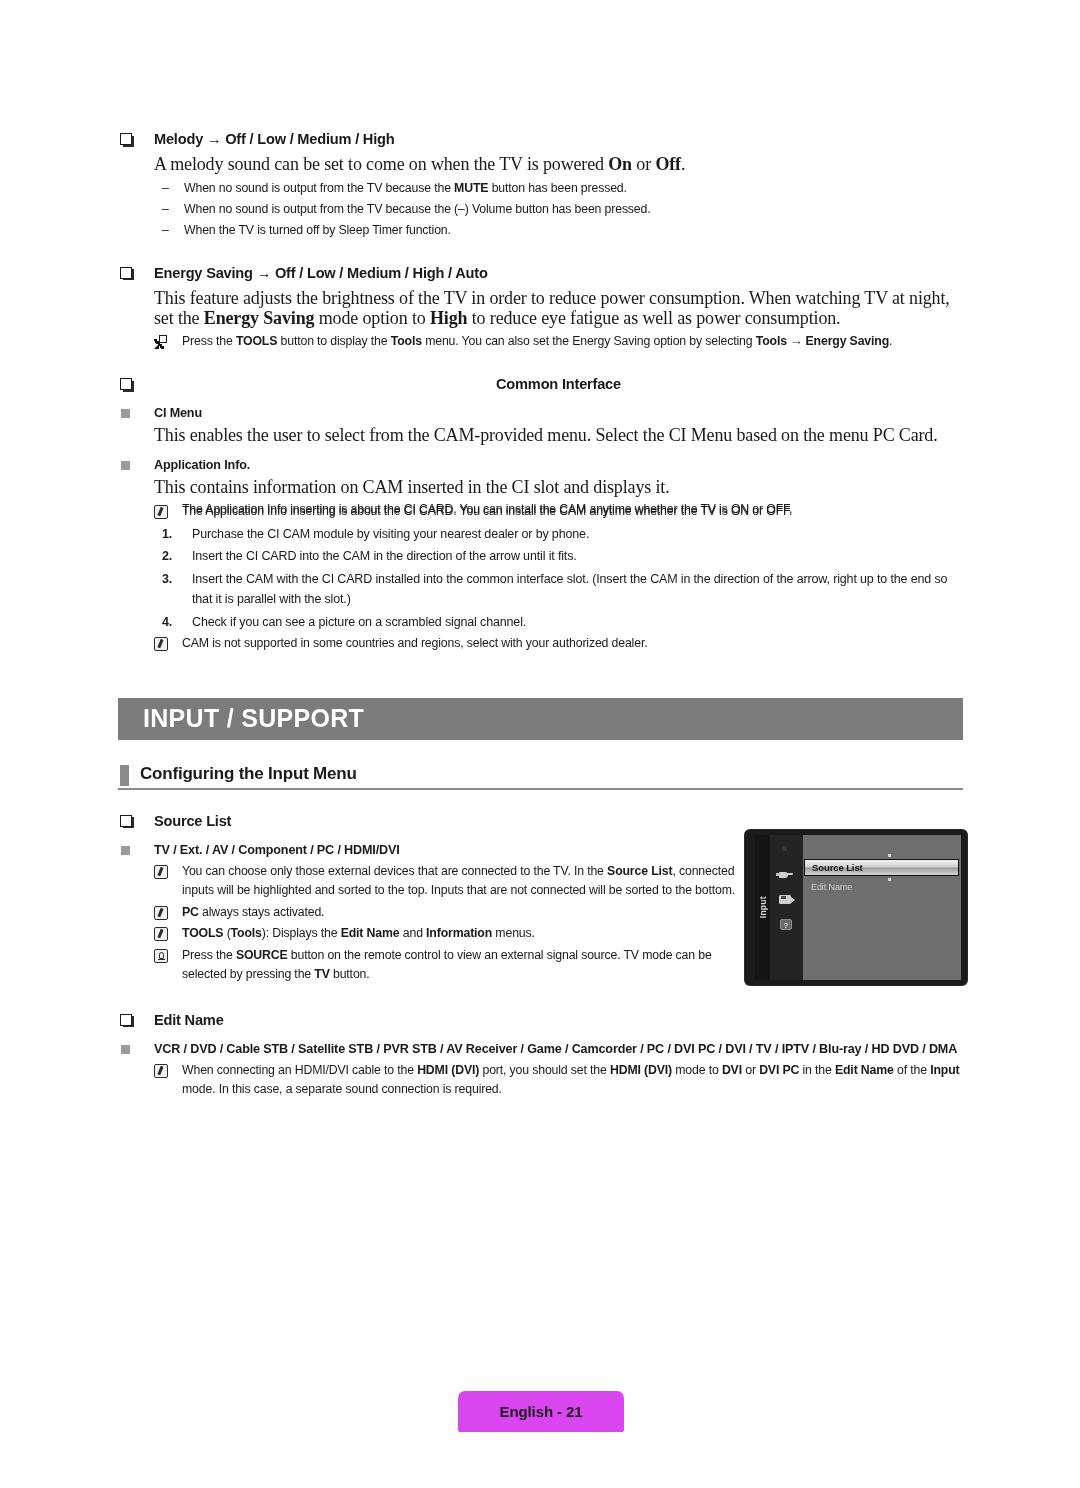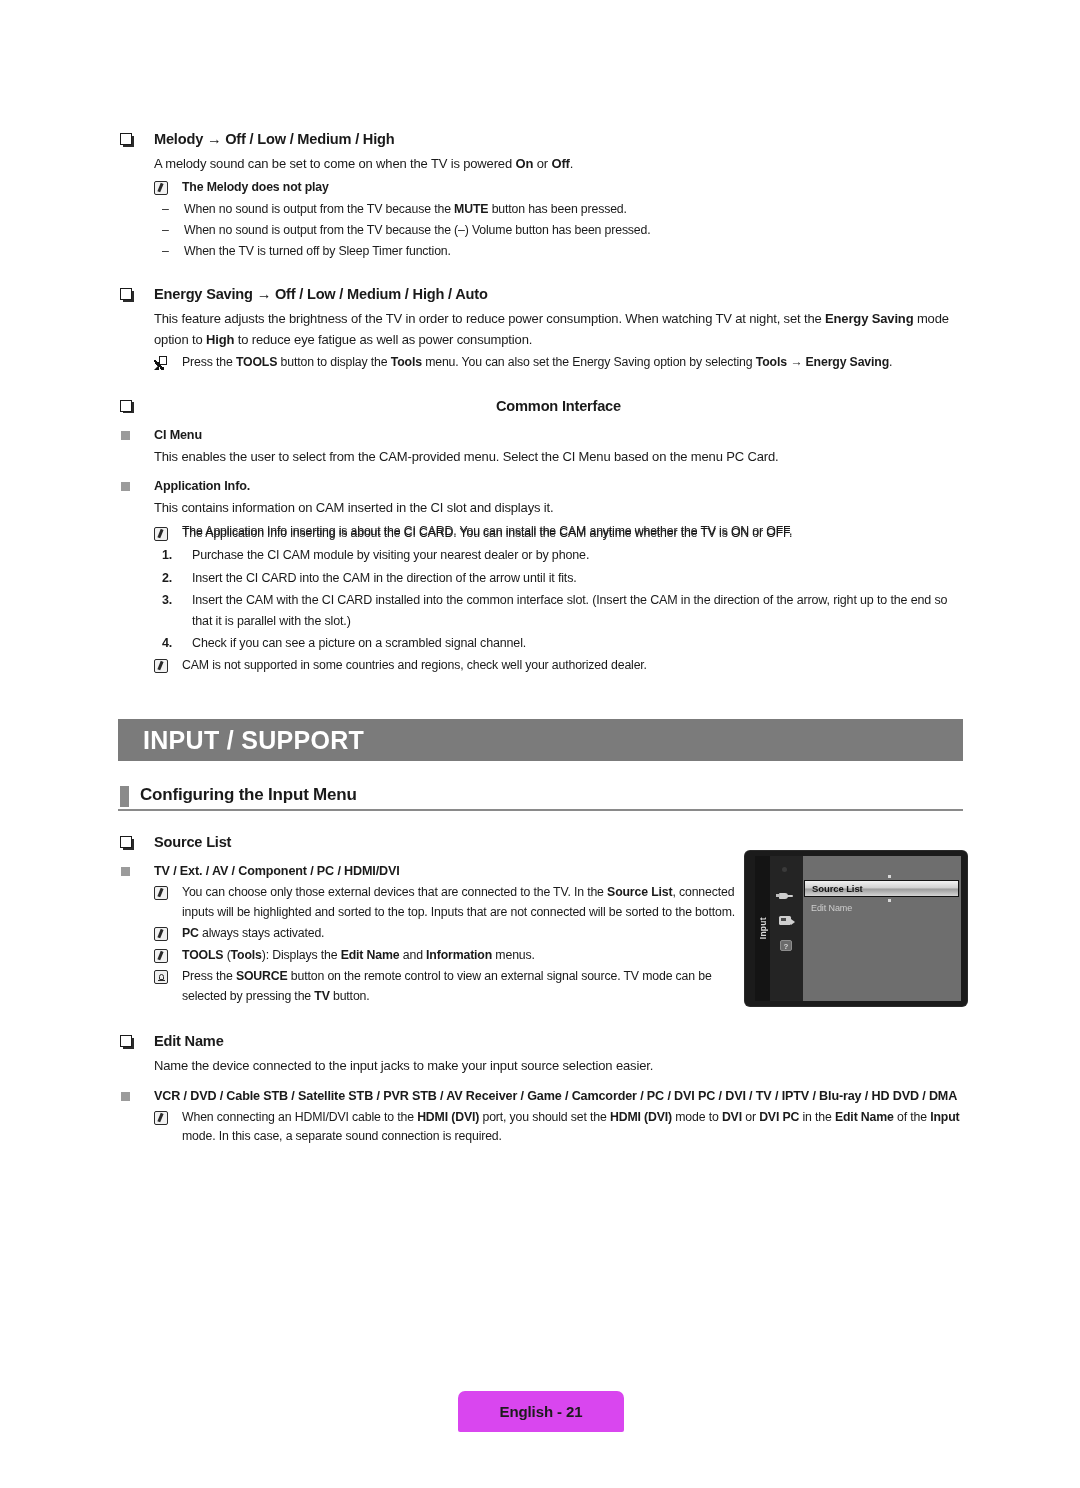"A melody sound can be" .para { font-family: none -> Liberation Serif, serif; font-size: 13px -> 18px }
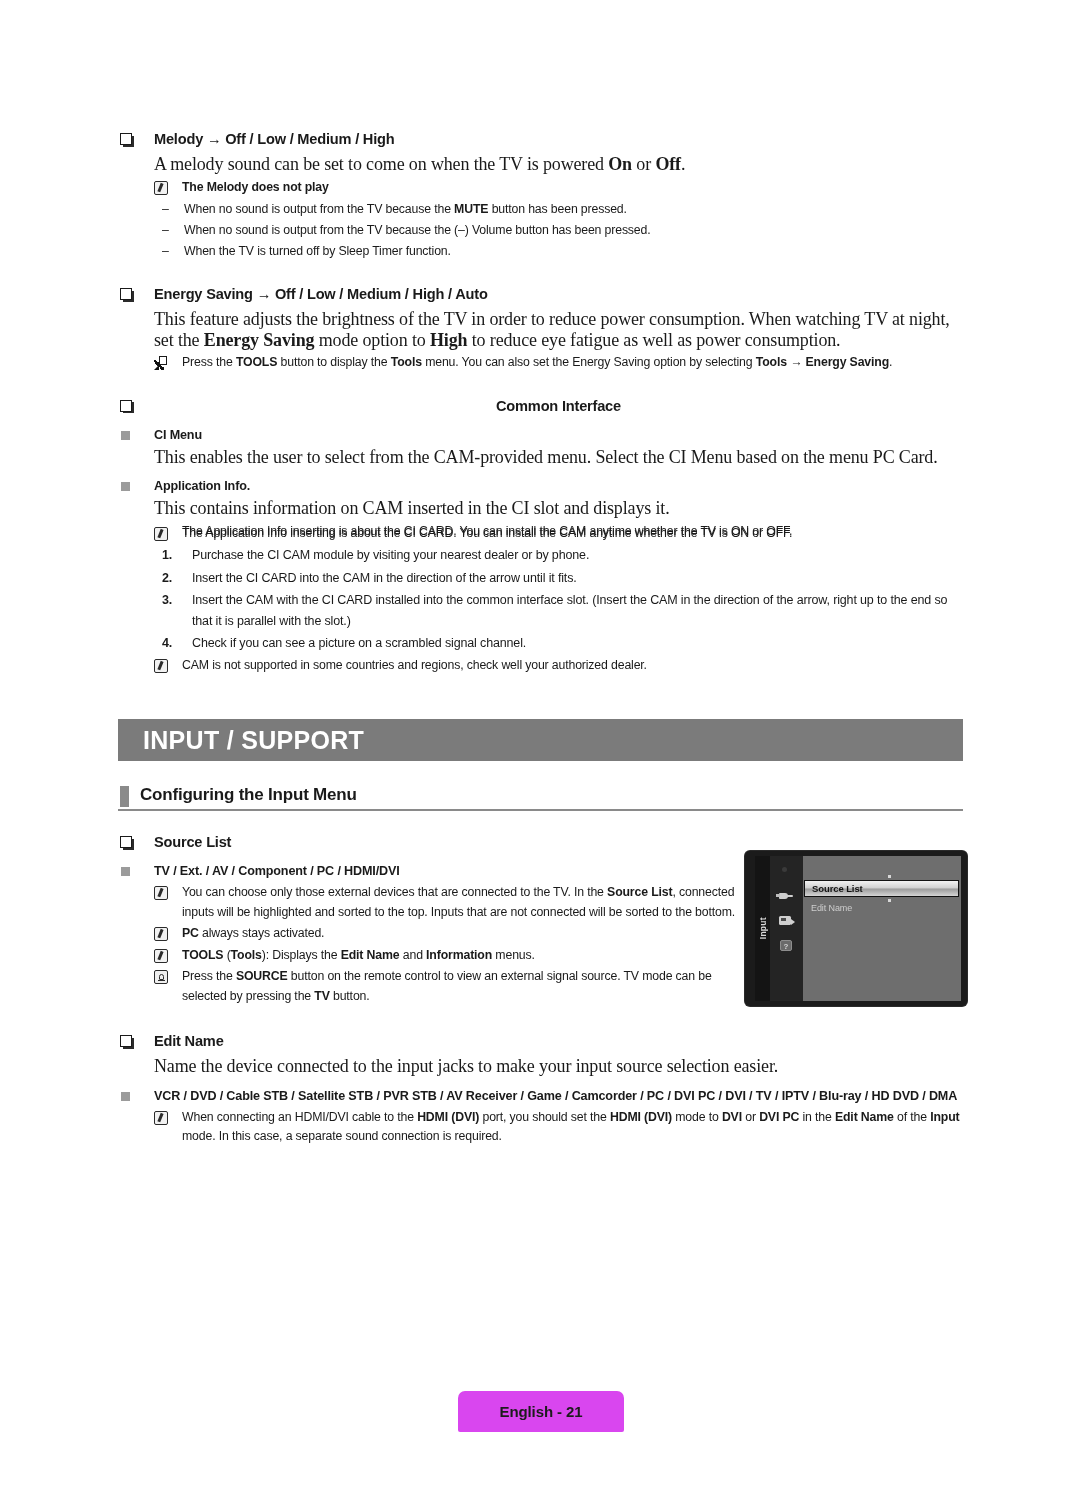"The Melody does not play" div.note { html: <div> <span></span> <b>The Melody does not play</b> </div> -> none }
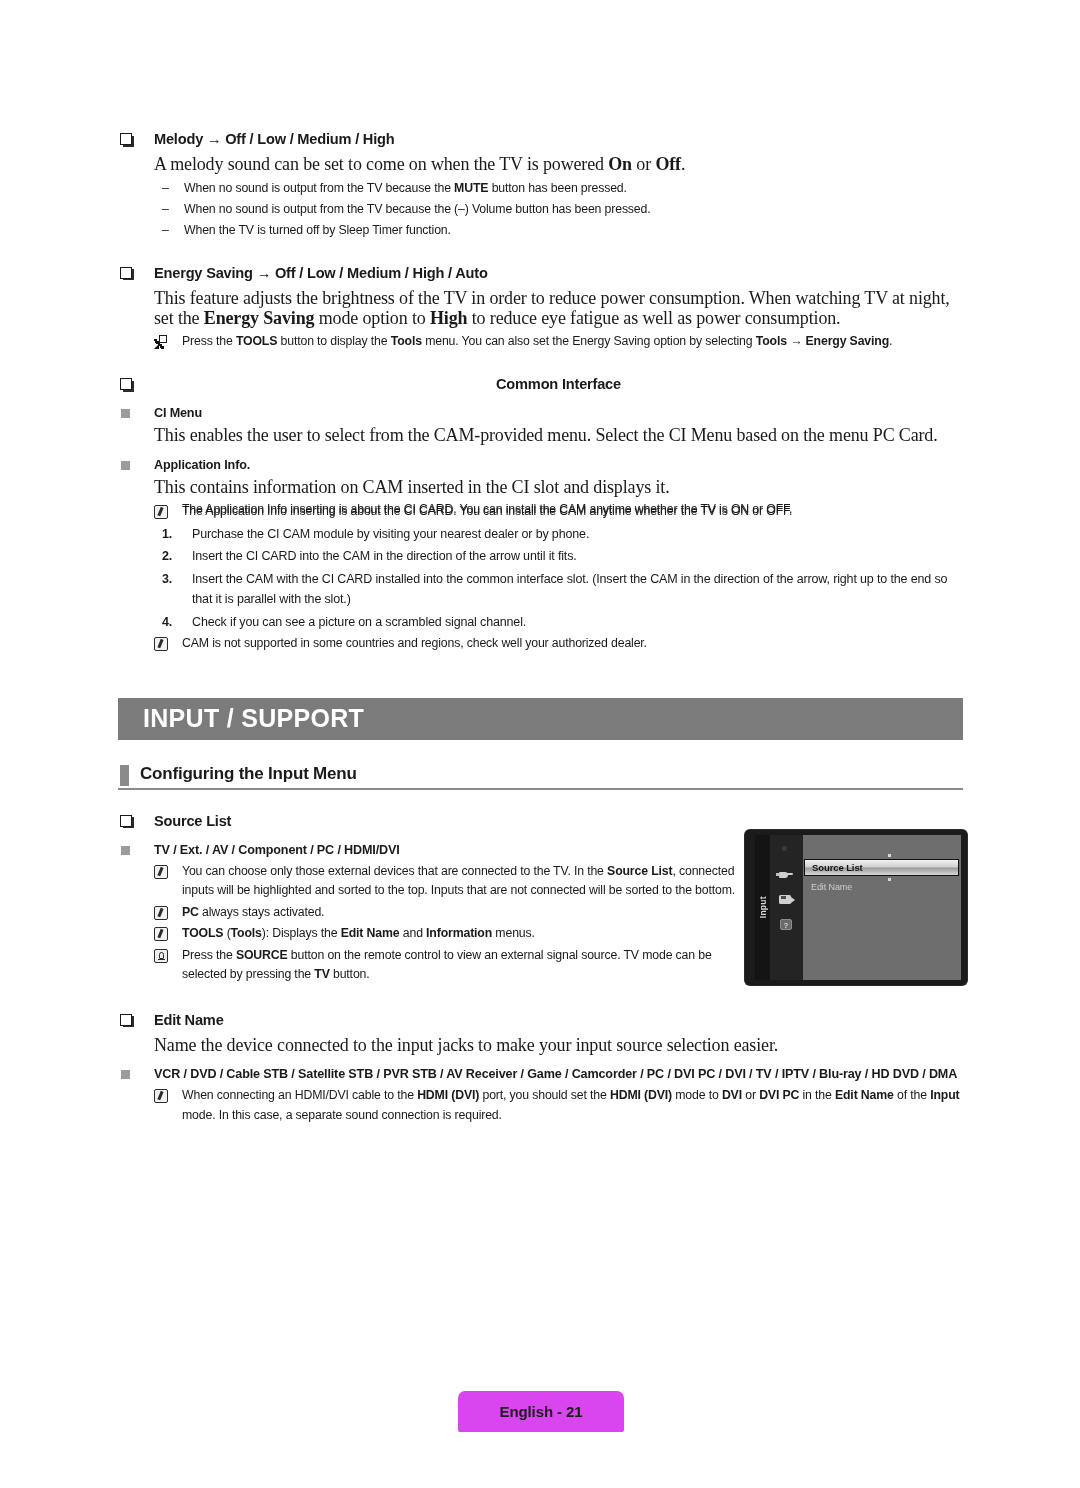"CAM is not supported in" span { text: check well -> select with }
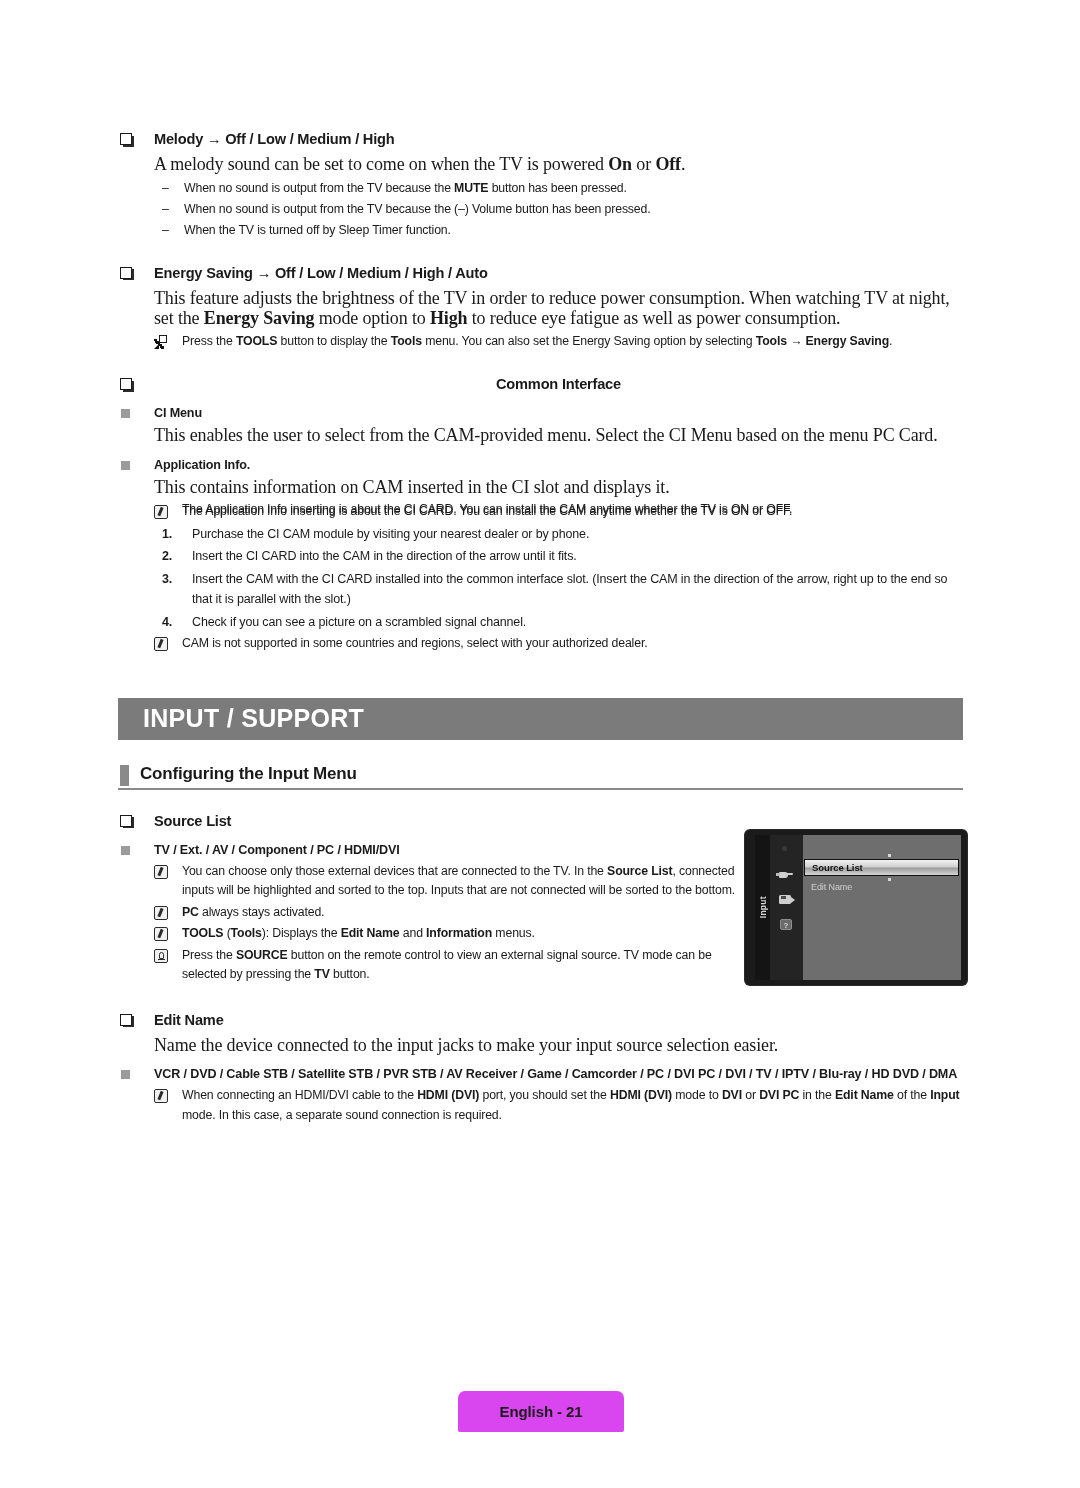"Name the device connected to" div.para { html: <div>Name the device connected to the input jacks to make your input source selection easier.</div> -> none }
